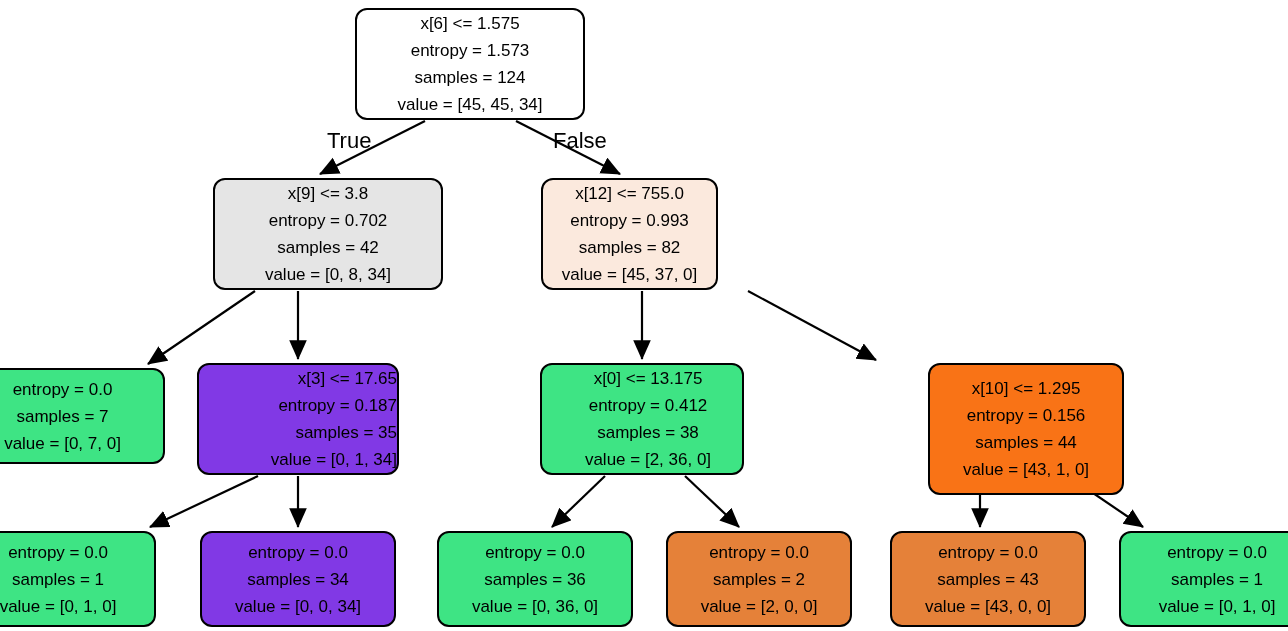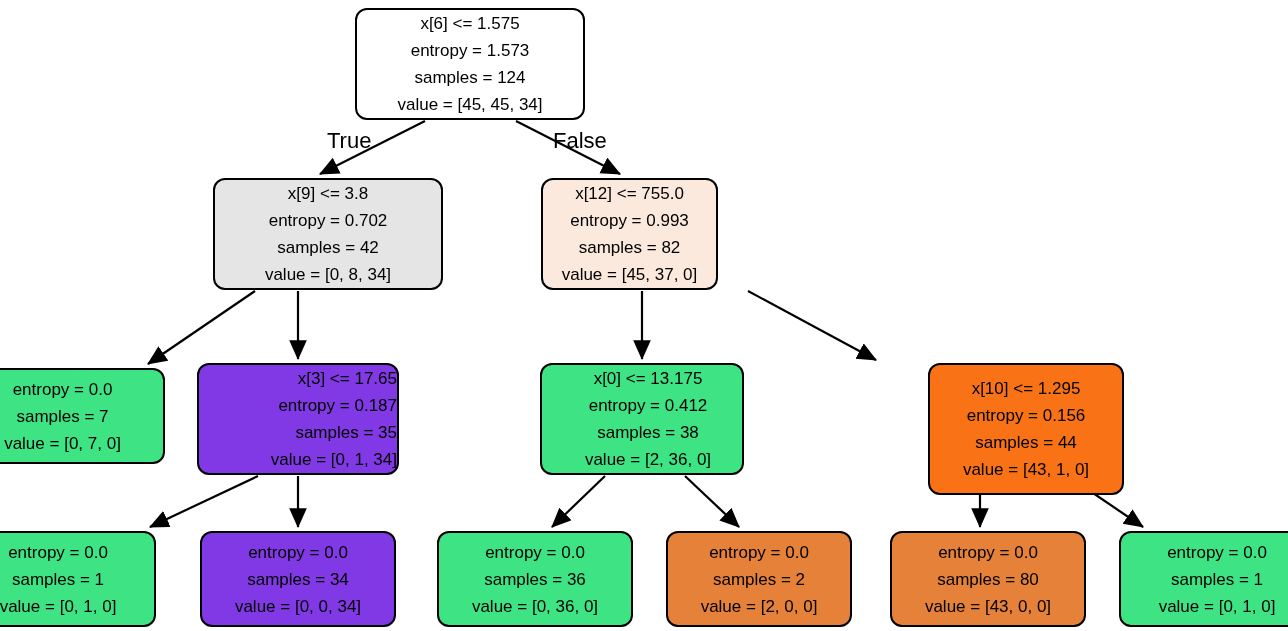"samples = 80" span.node-line { text: 80 -> 43 }
